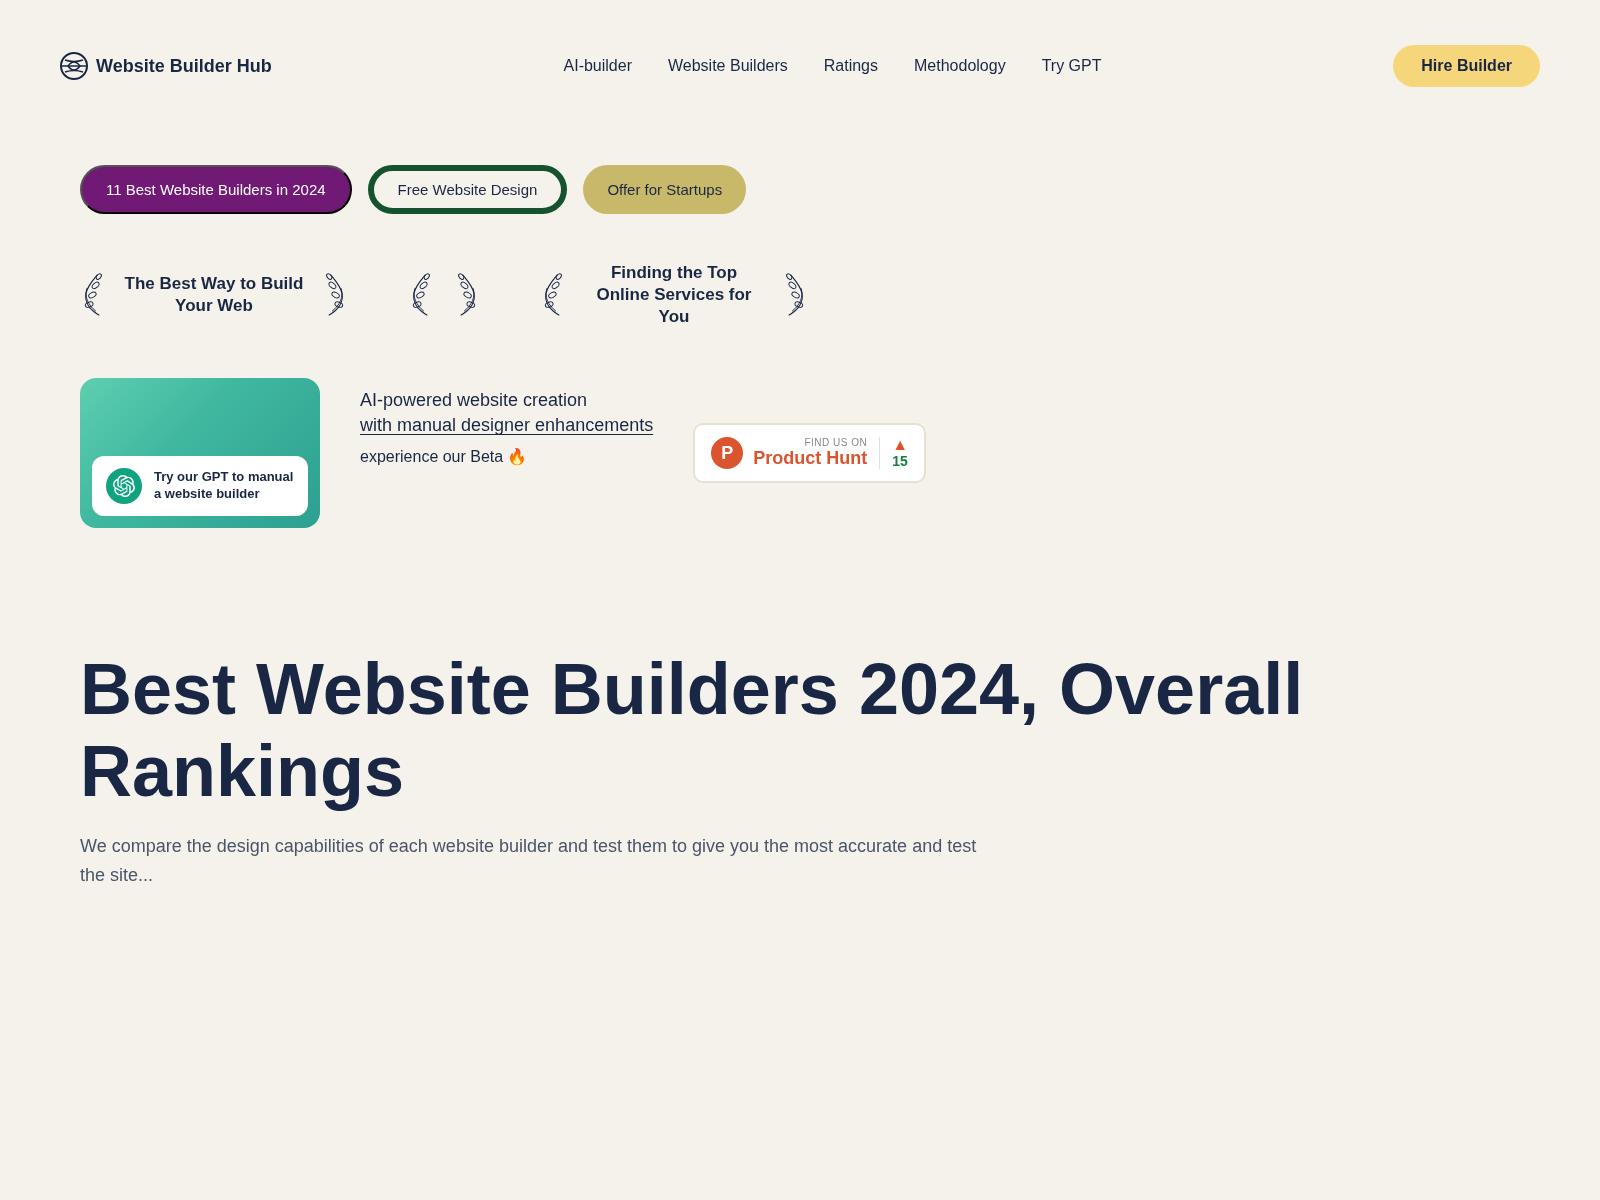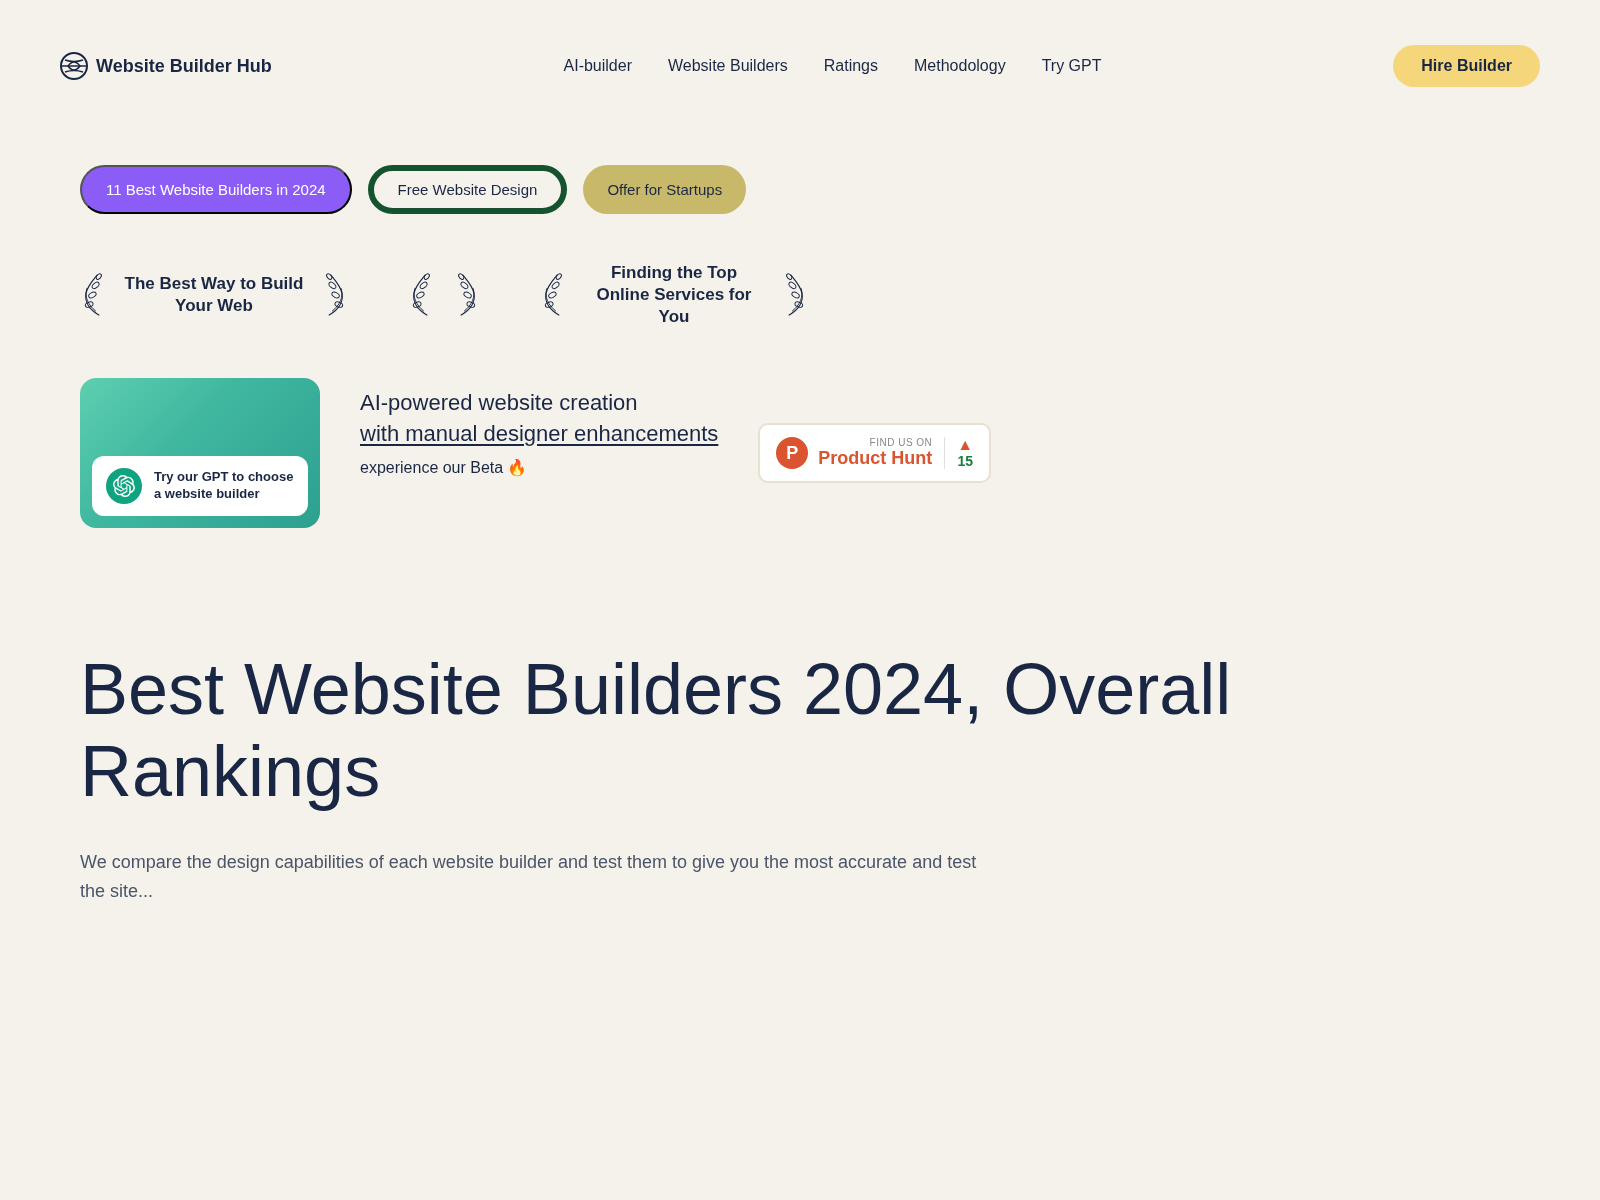"11 Best Website Builders in" .tag-dark { background: #8b5cf6 -> #701a75 }
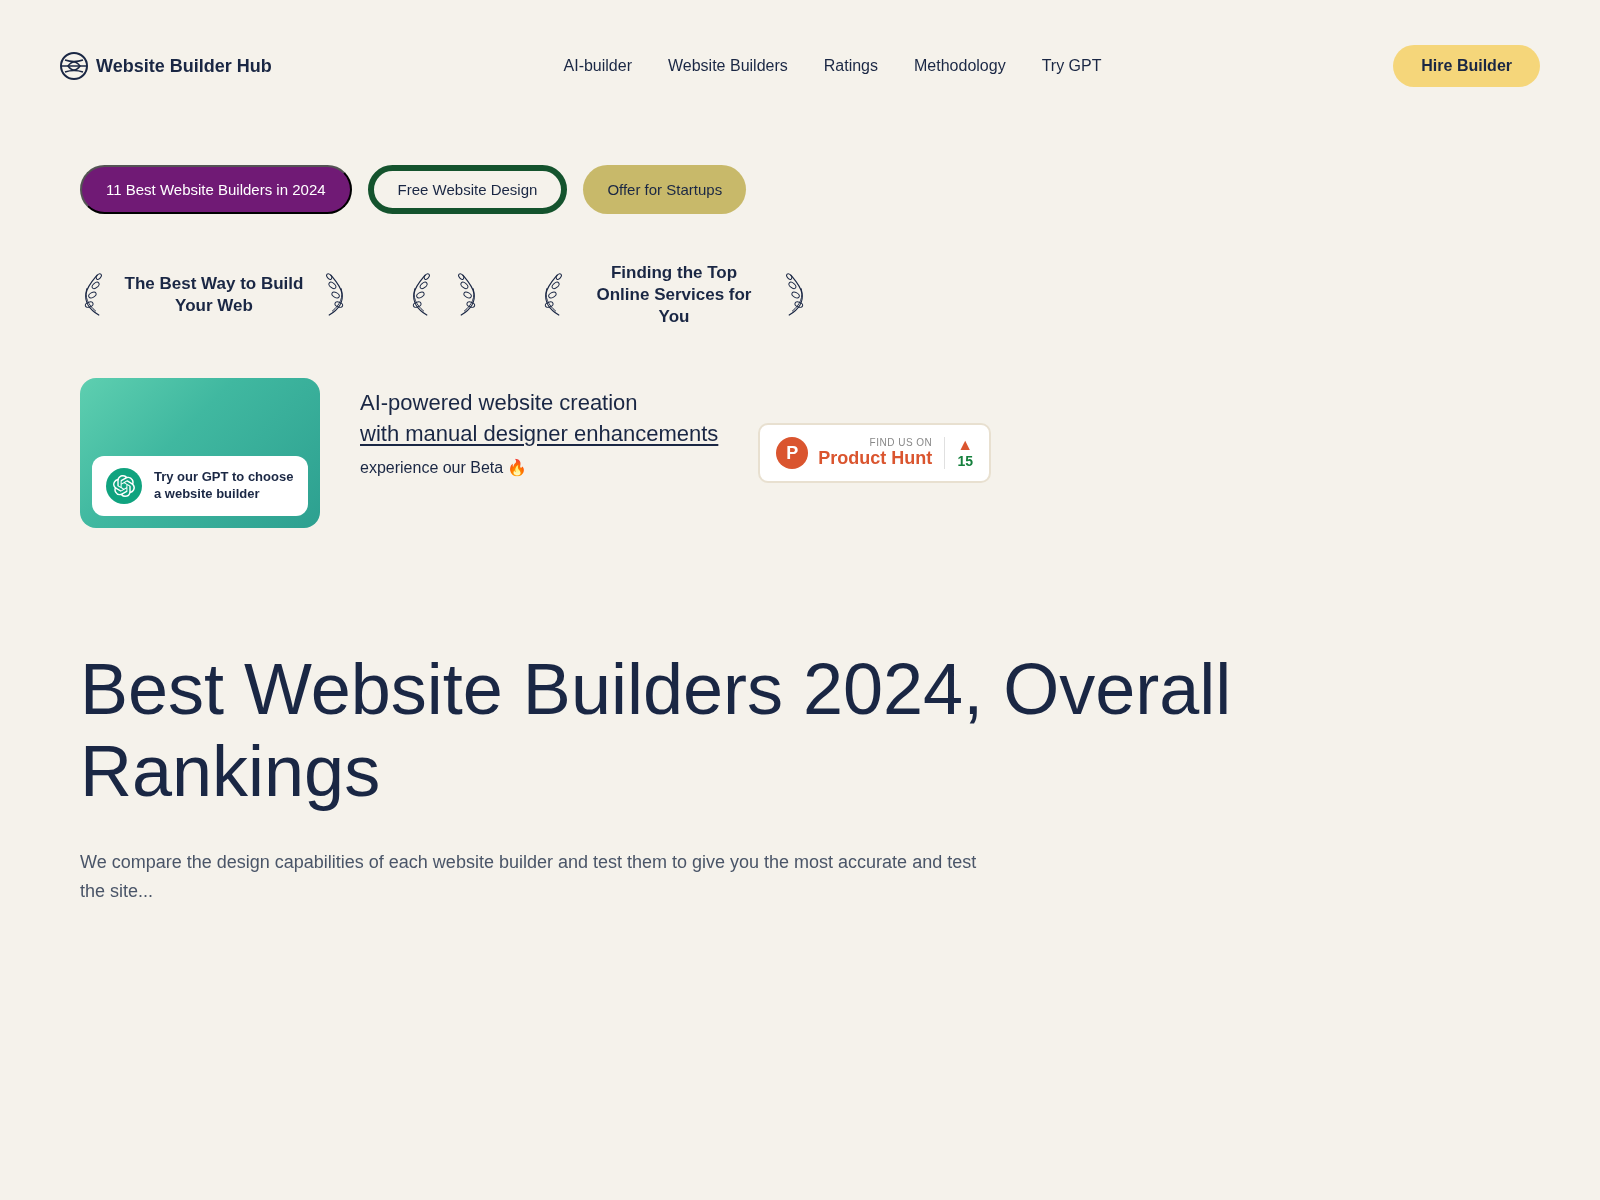"AI-powered website creation" .ai-text-main { font-size: 22px -> 18px }
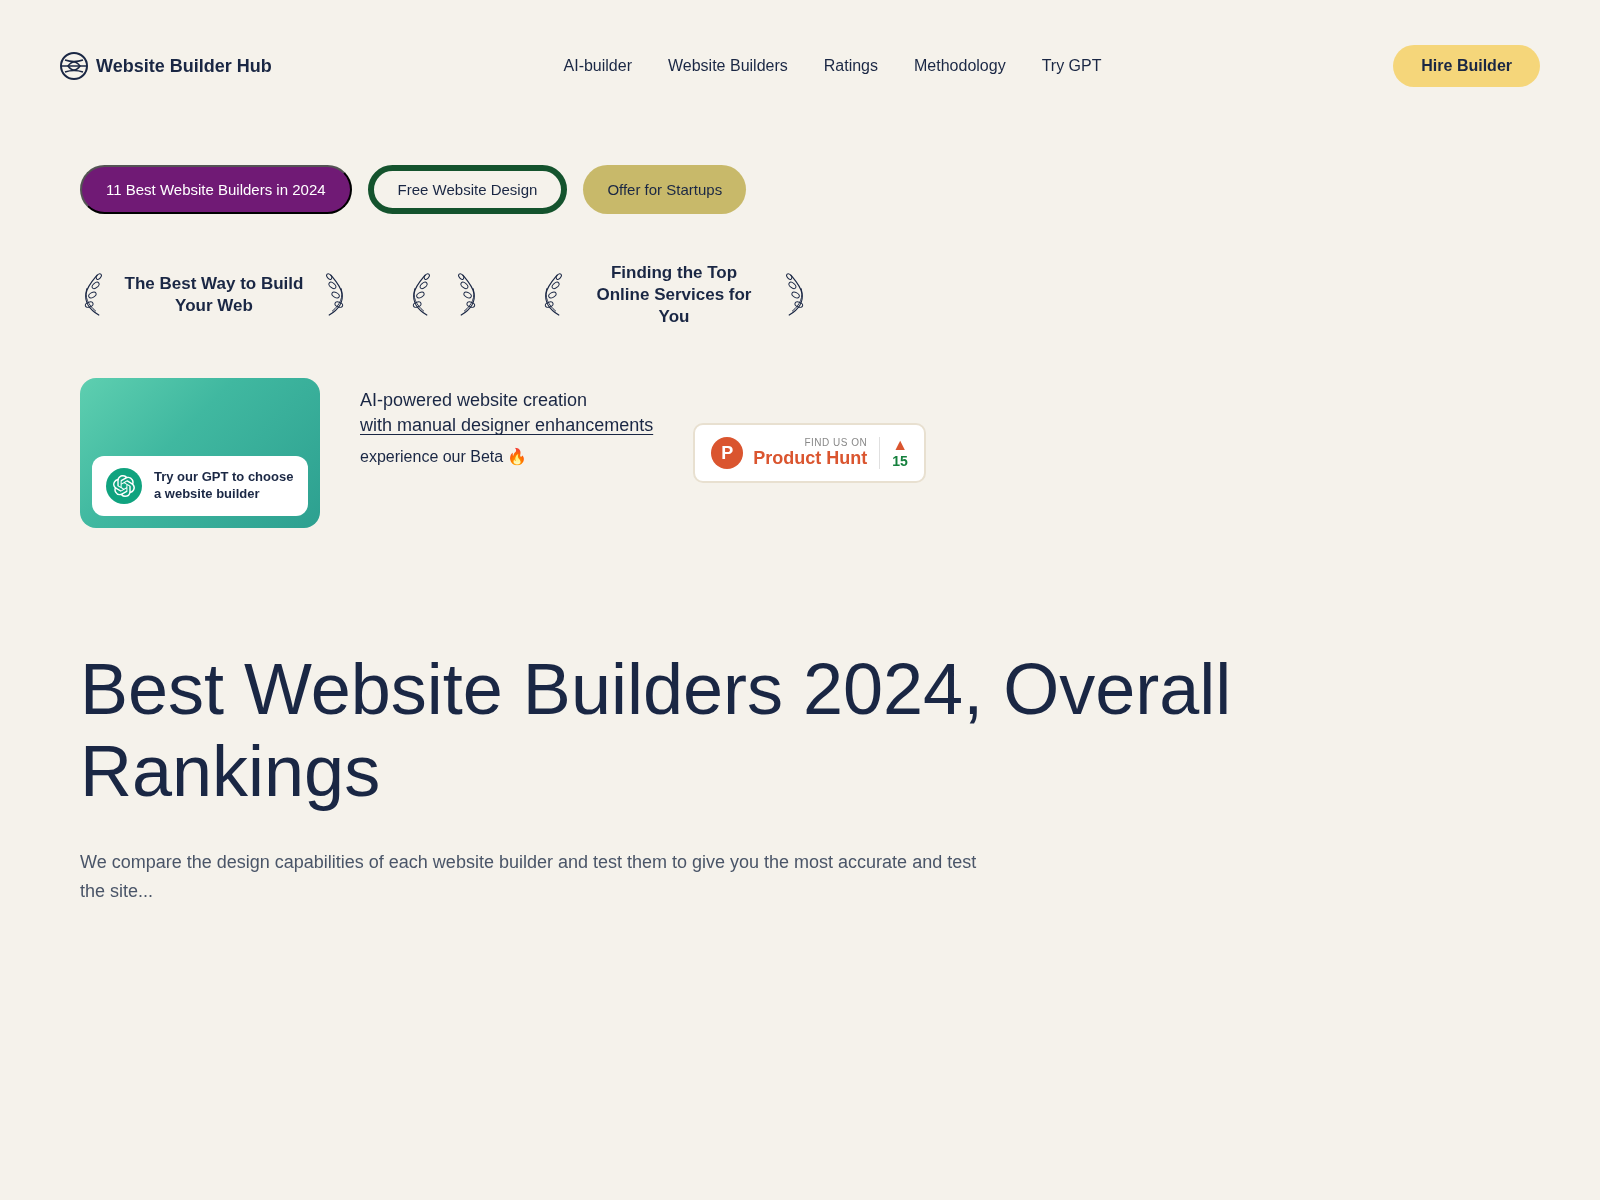"Try our GPT to choose" span.gpt-card-text { text: choose -> manual }
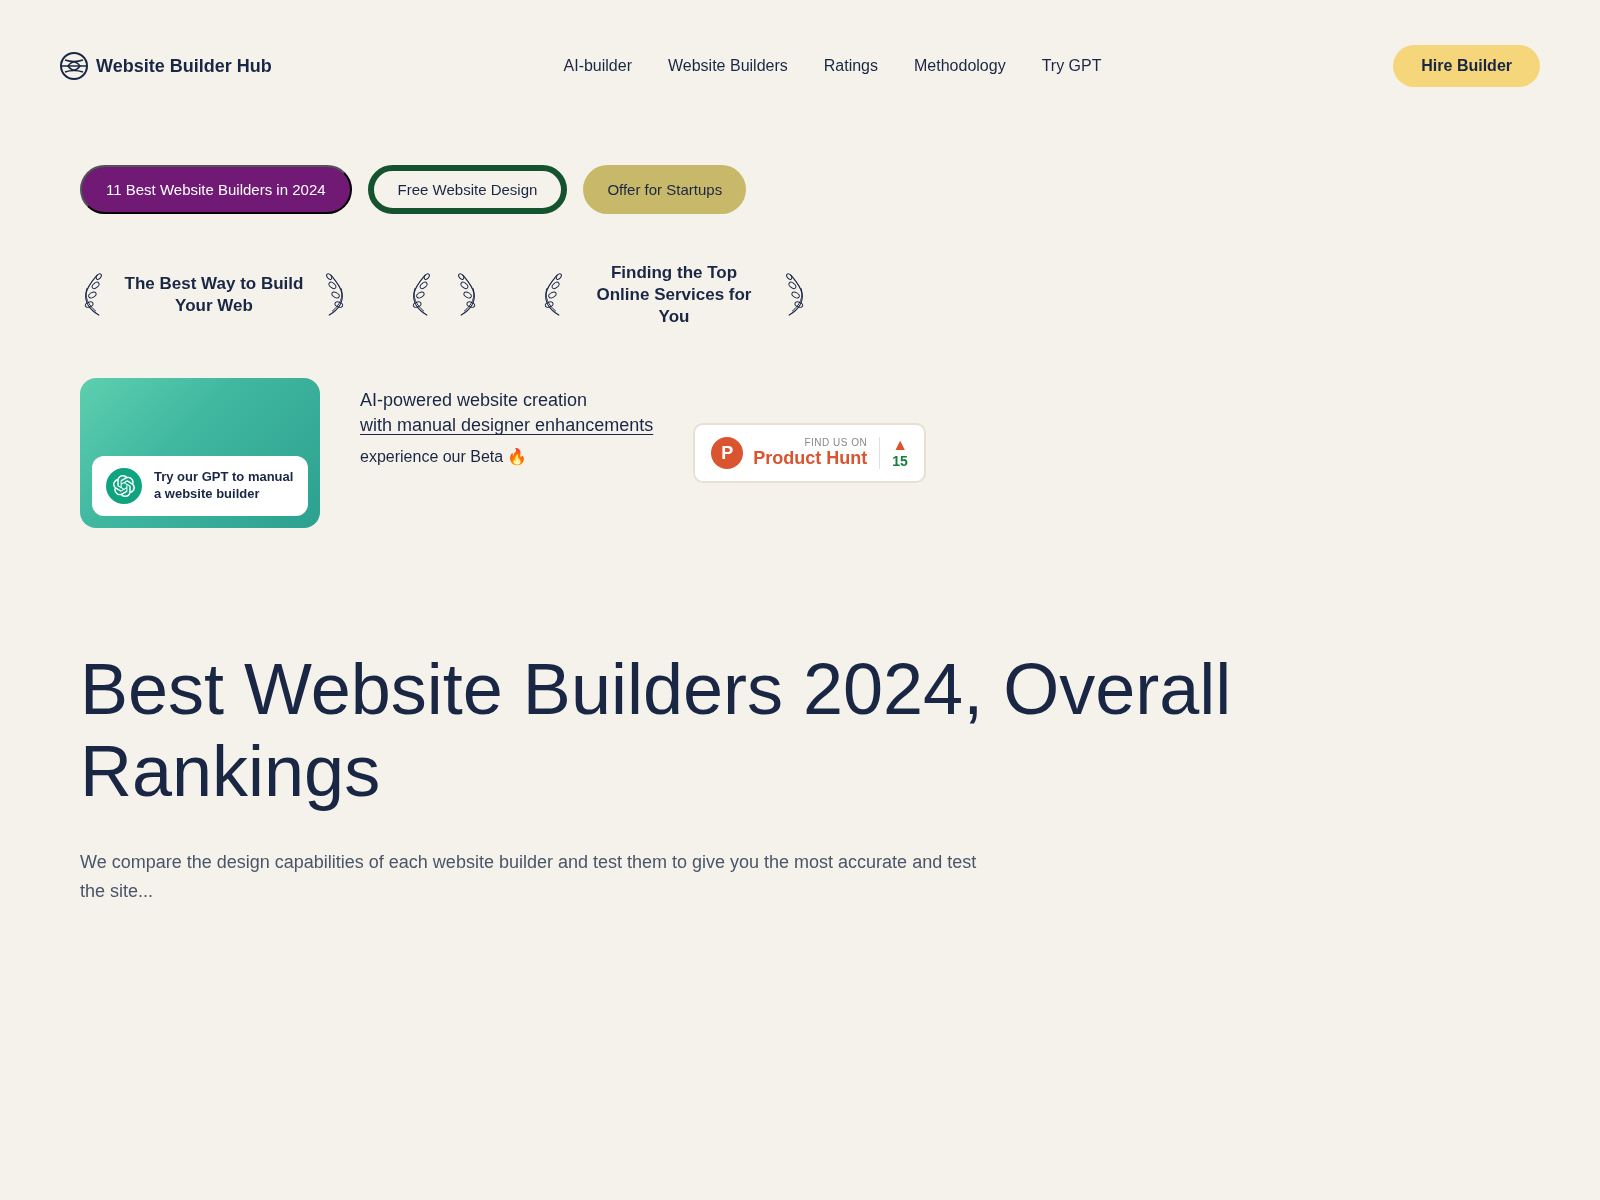"Best Website Builders 2024, Overall" .bottom-heading { font-weight: 400 -> 700; margin-bottom: 36px -> 20px }
